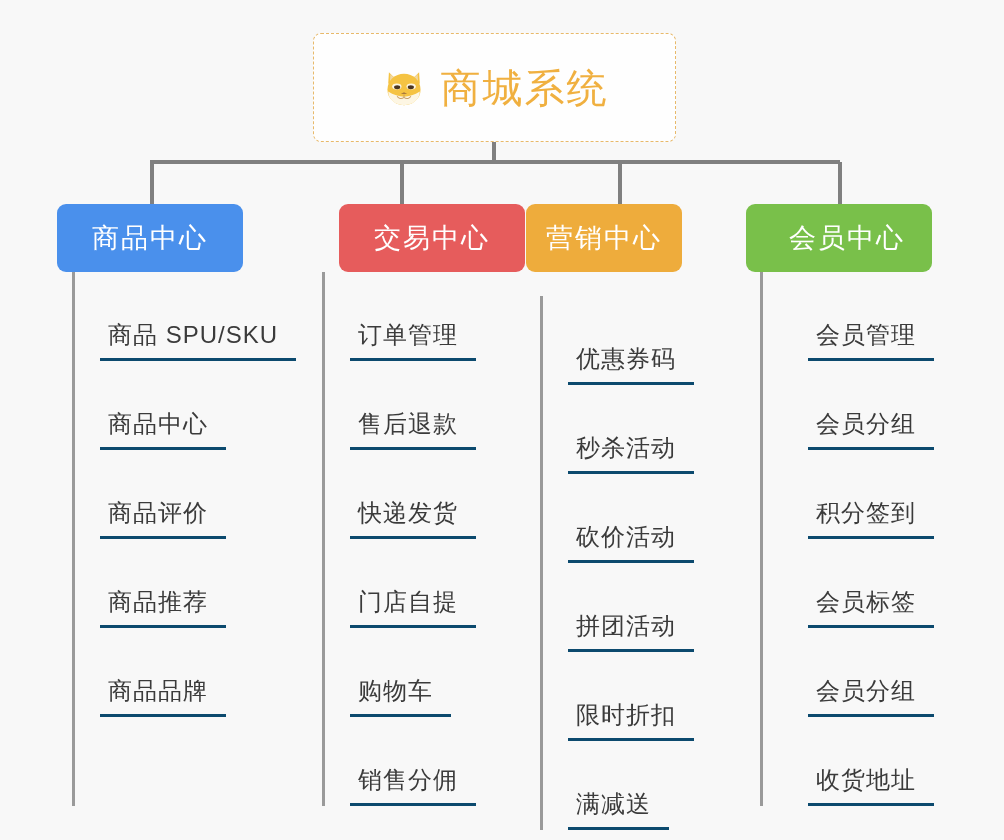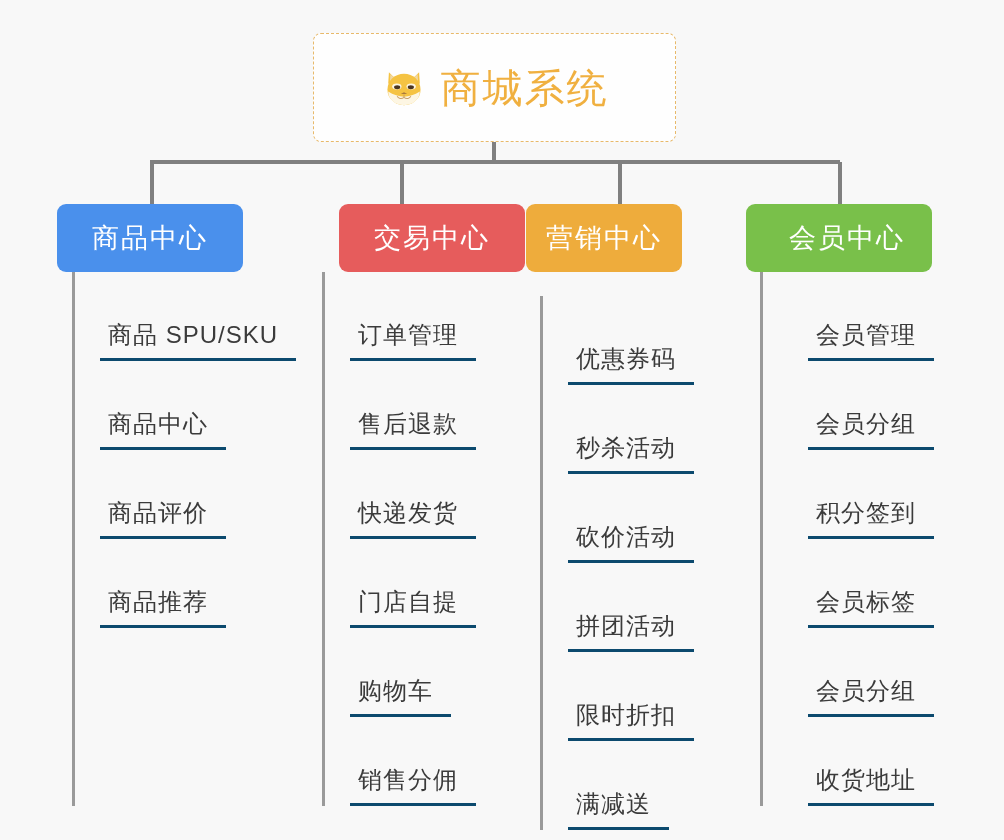"商品品牌" div.leaf { html: none -> <div> <div><span>商品品牌</span></div> </div> }
